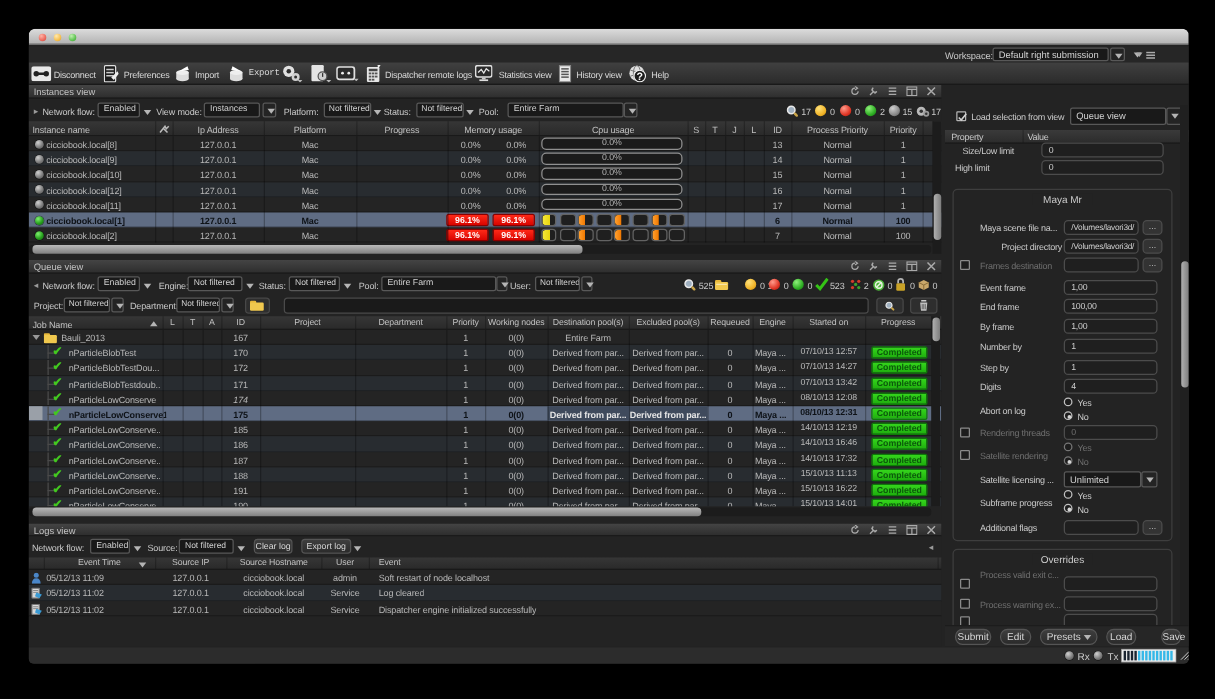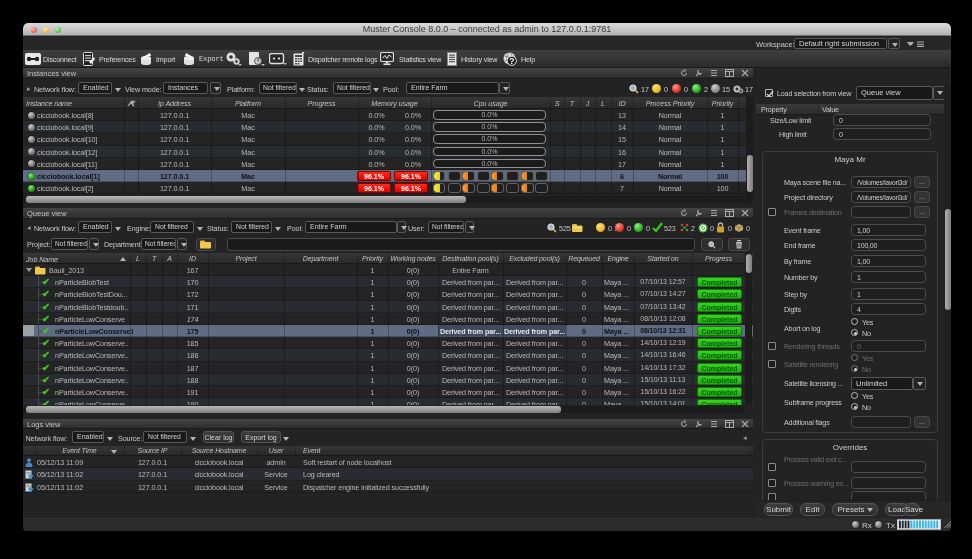"Muster Console 8.0.0 – connected" div.title { html: <div>Muster Console 8.0.0 – connected as admin to 127.0.0.1:9781</div> -> none }
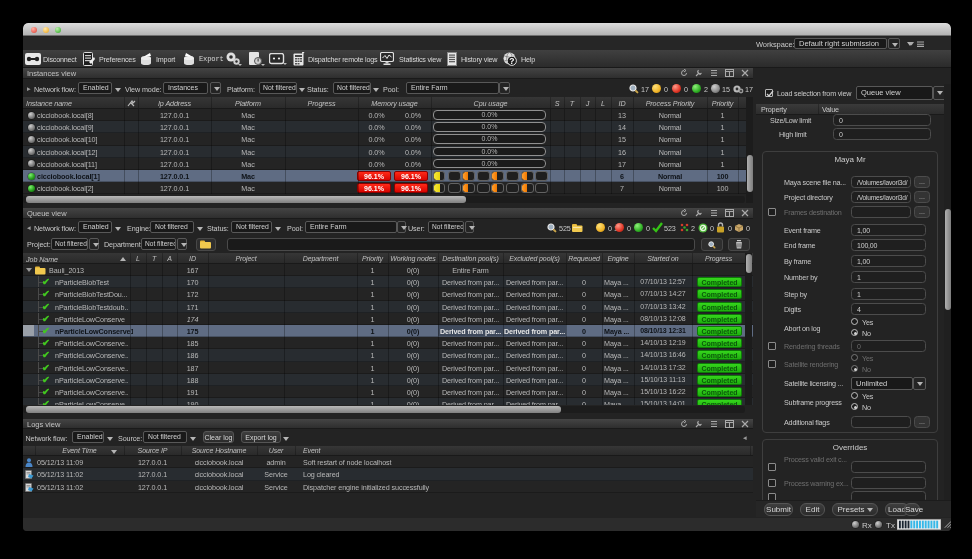"Instance name" .thead { font-style: italic -> none }
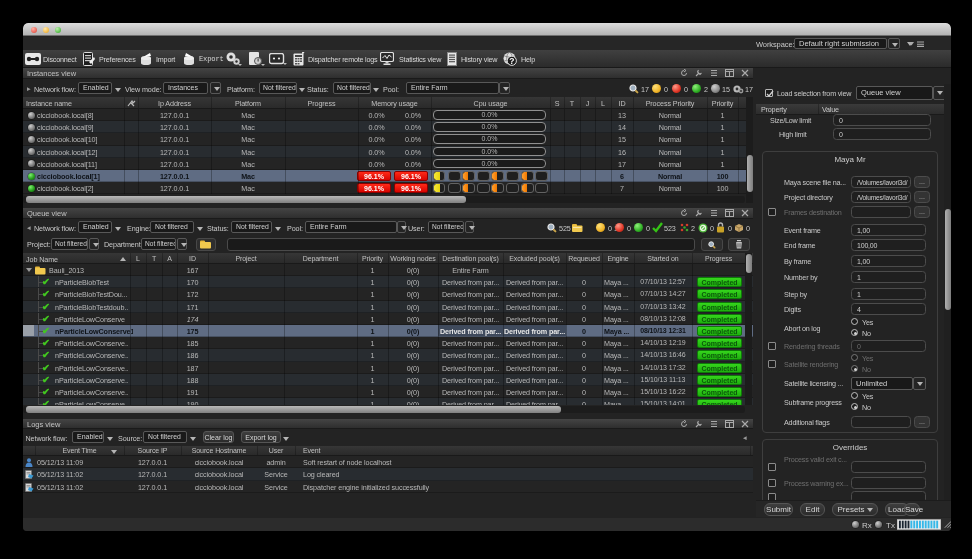"High limit" div.sprow { left: 23px -> 8px }
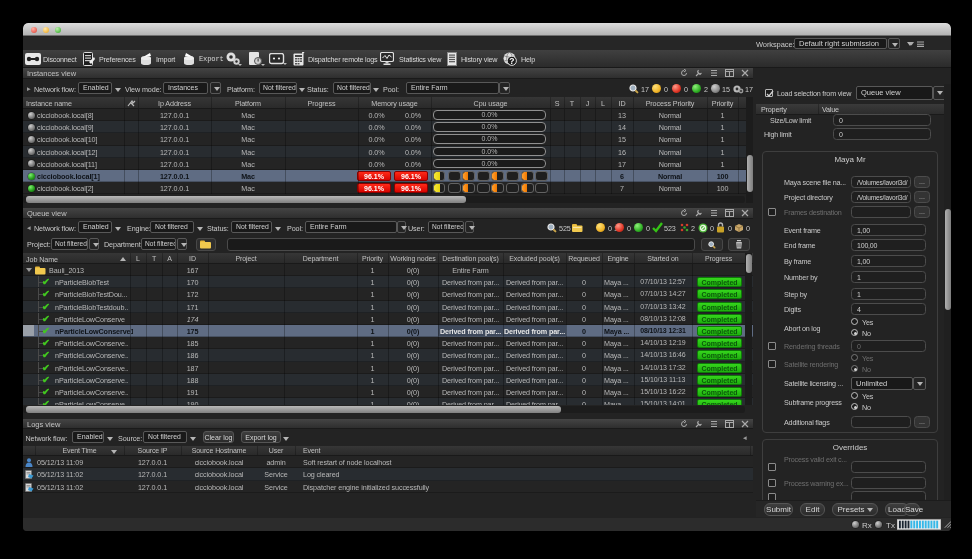"Project directory" div.sprow { left: 28px -> 45px }
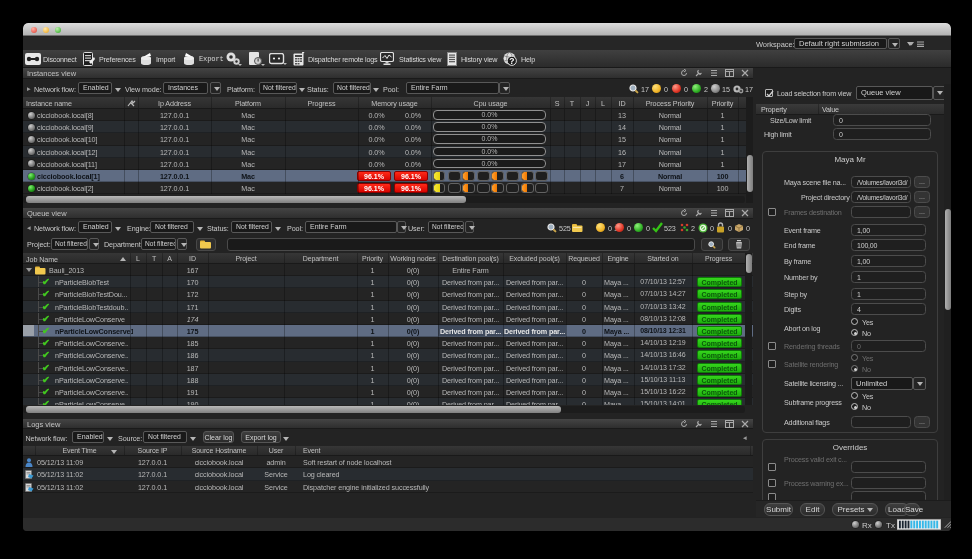"Save" div.btn { left: 148px -> 173px }
